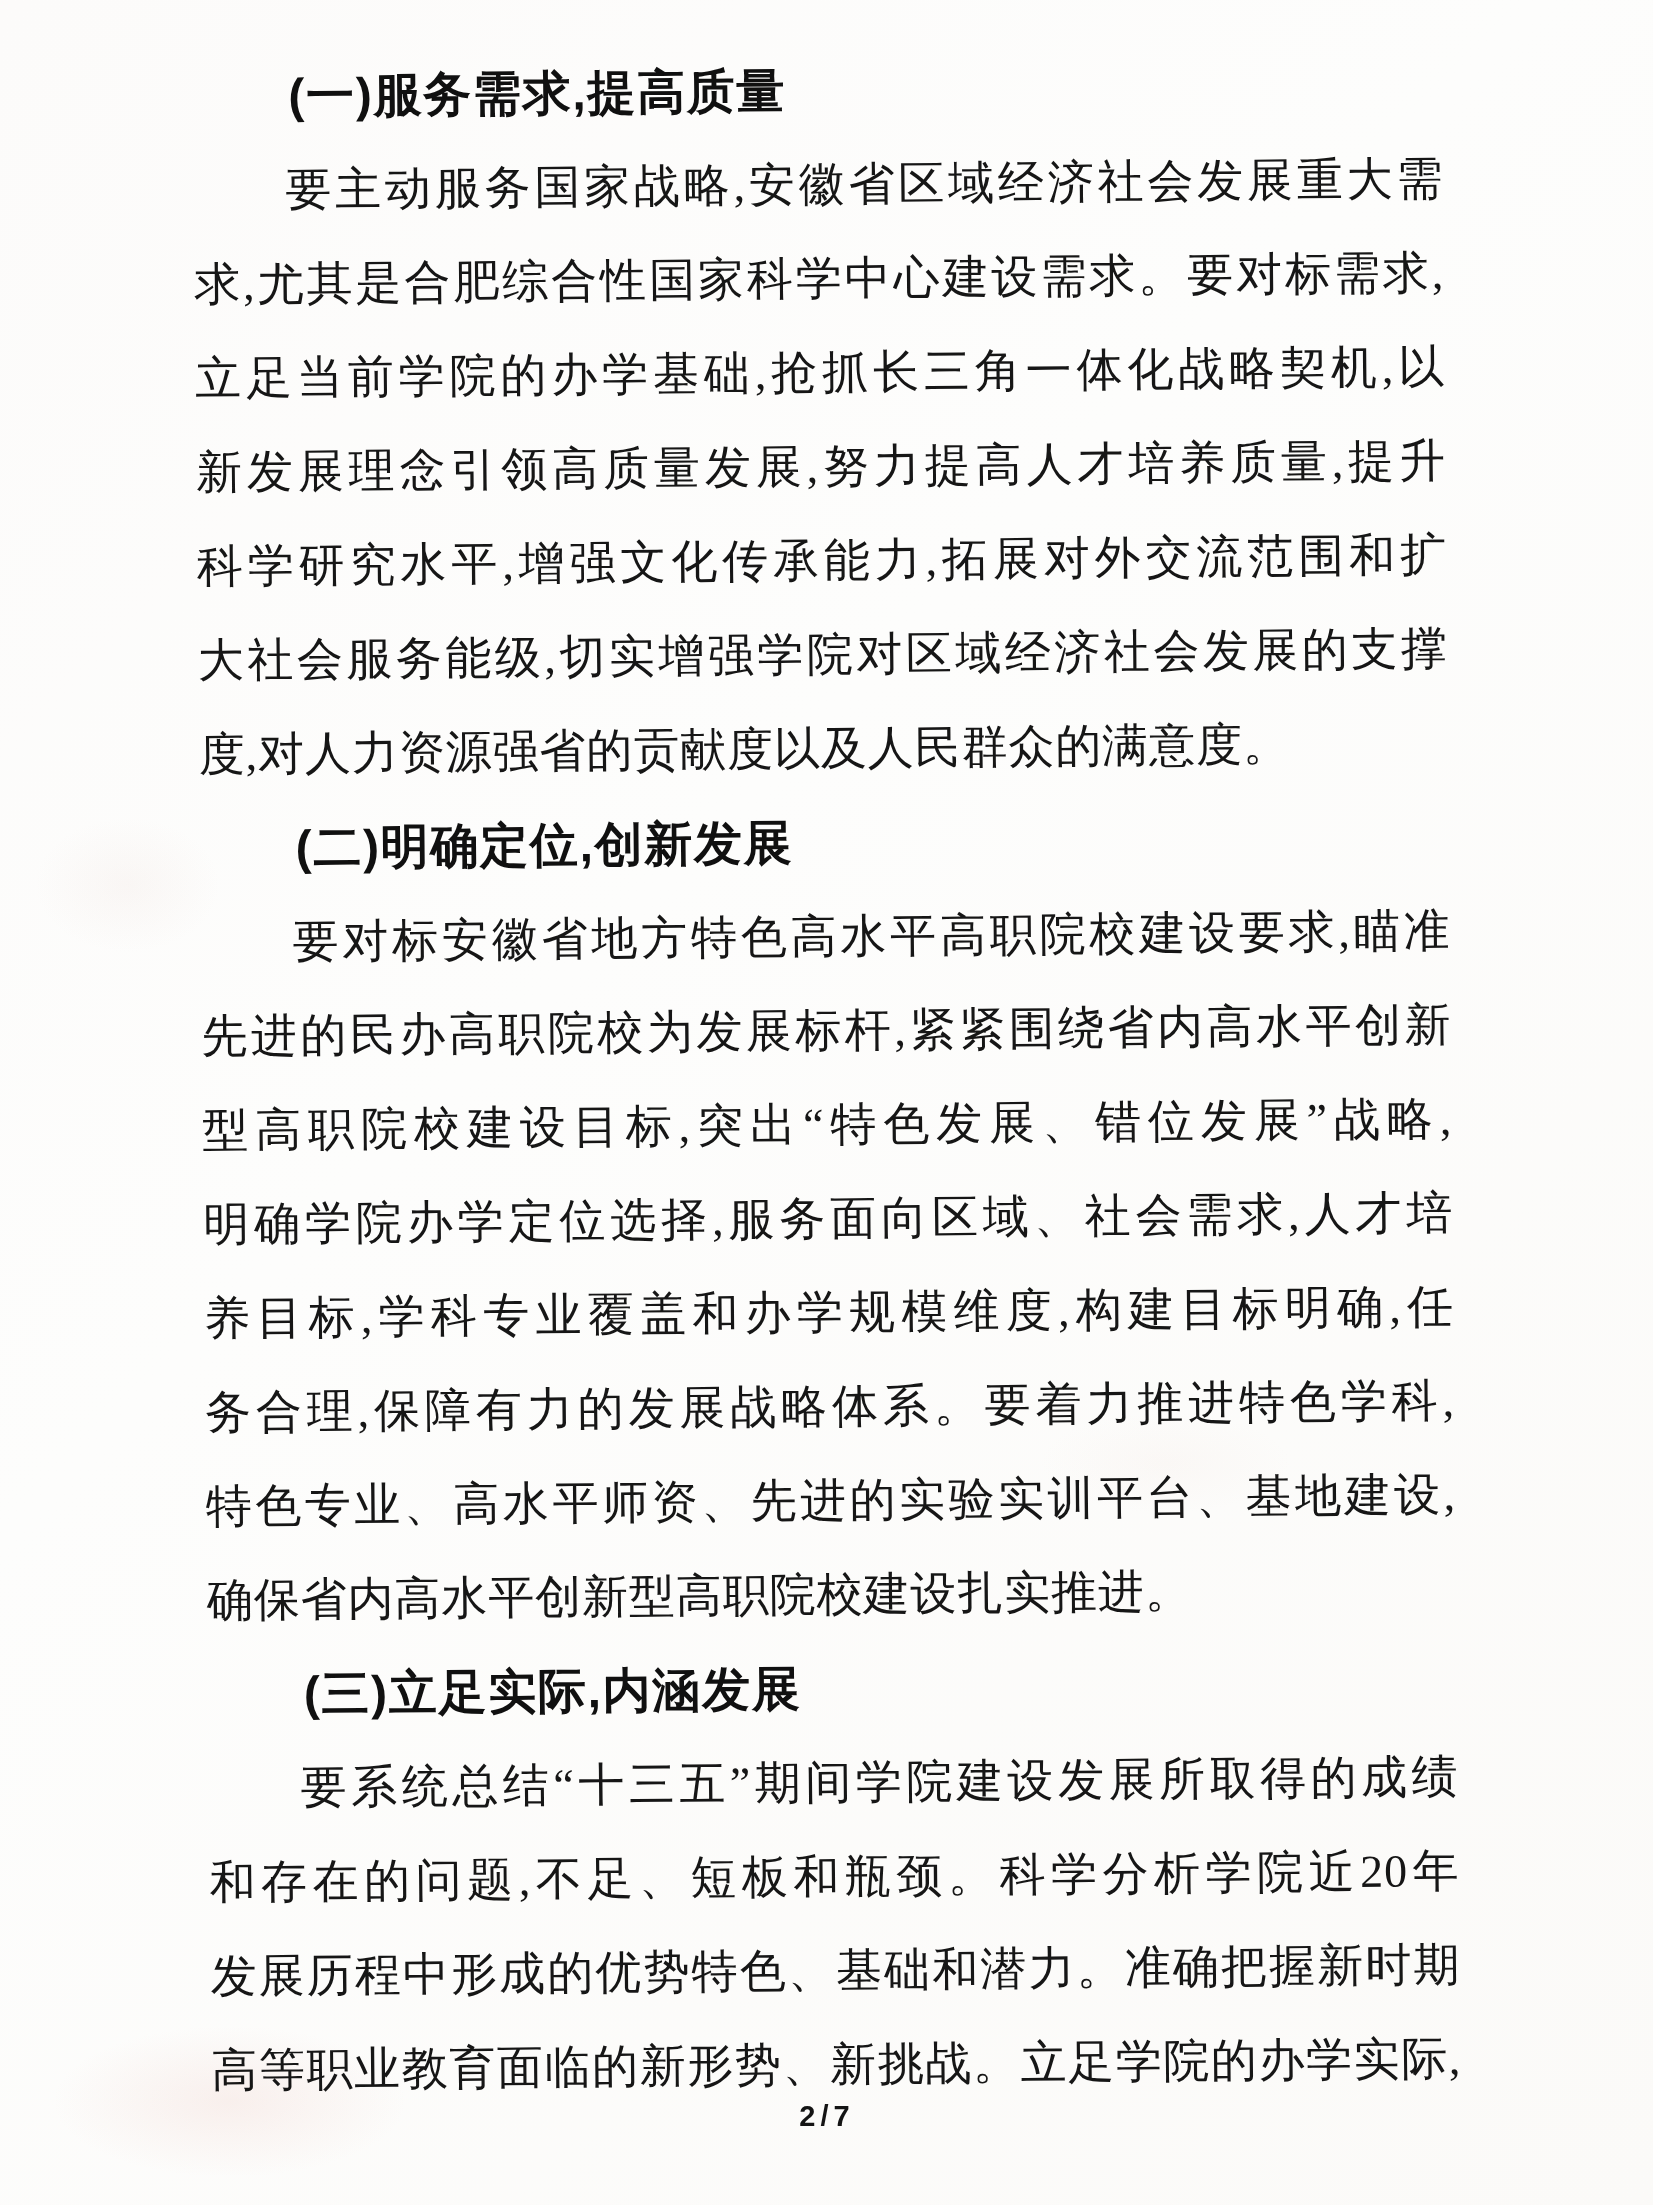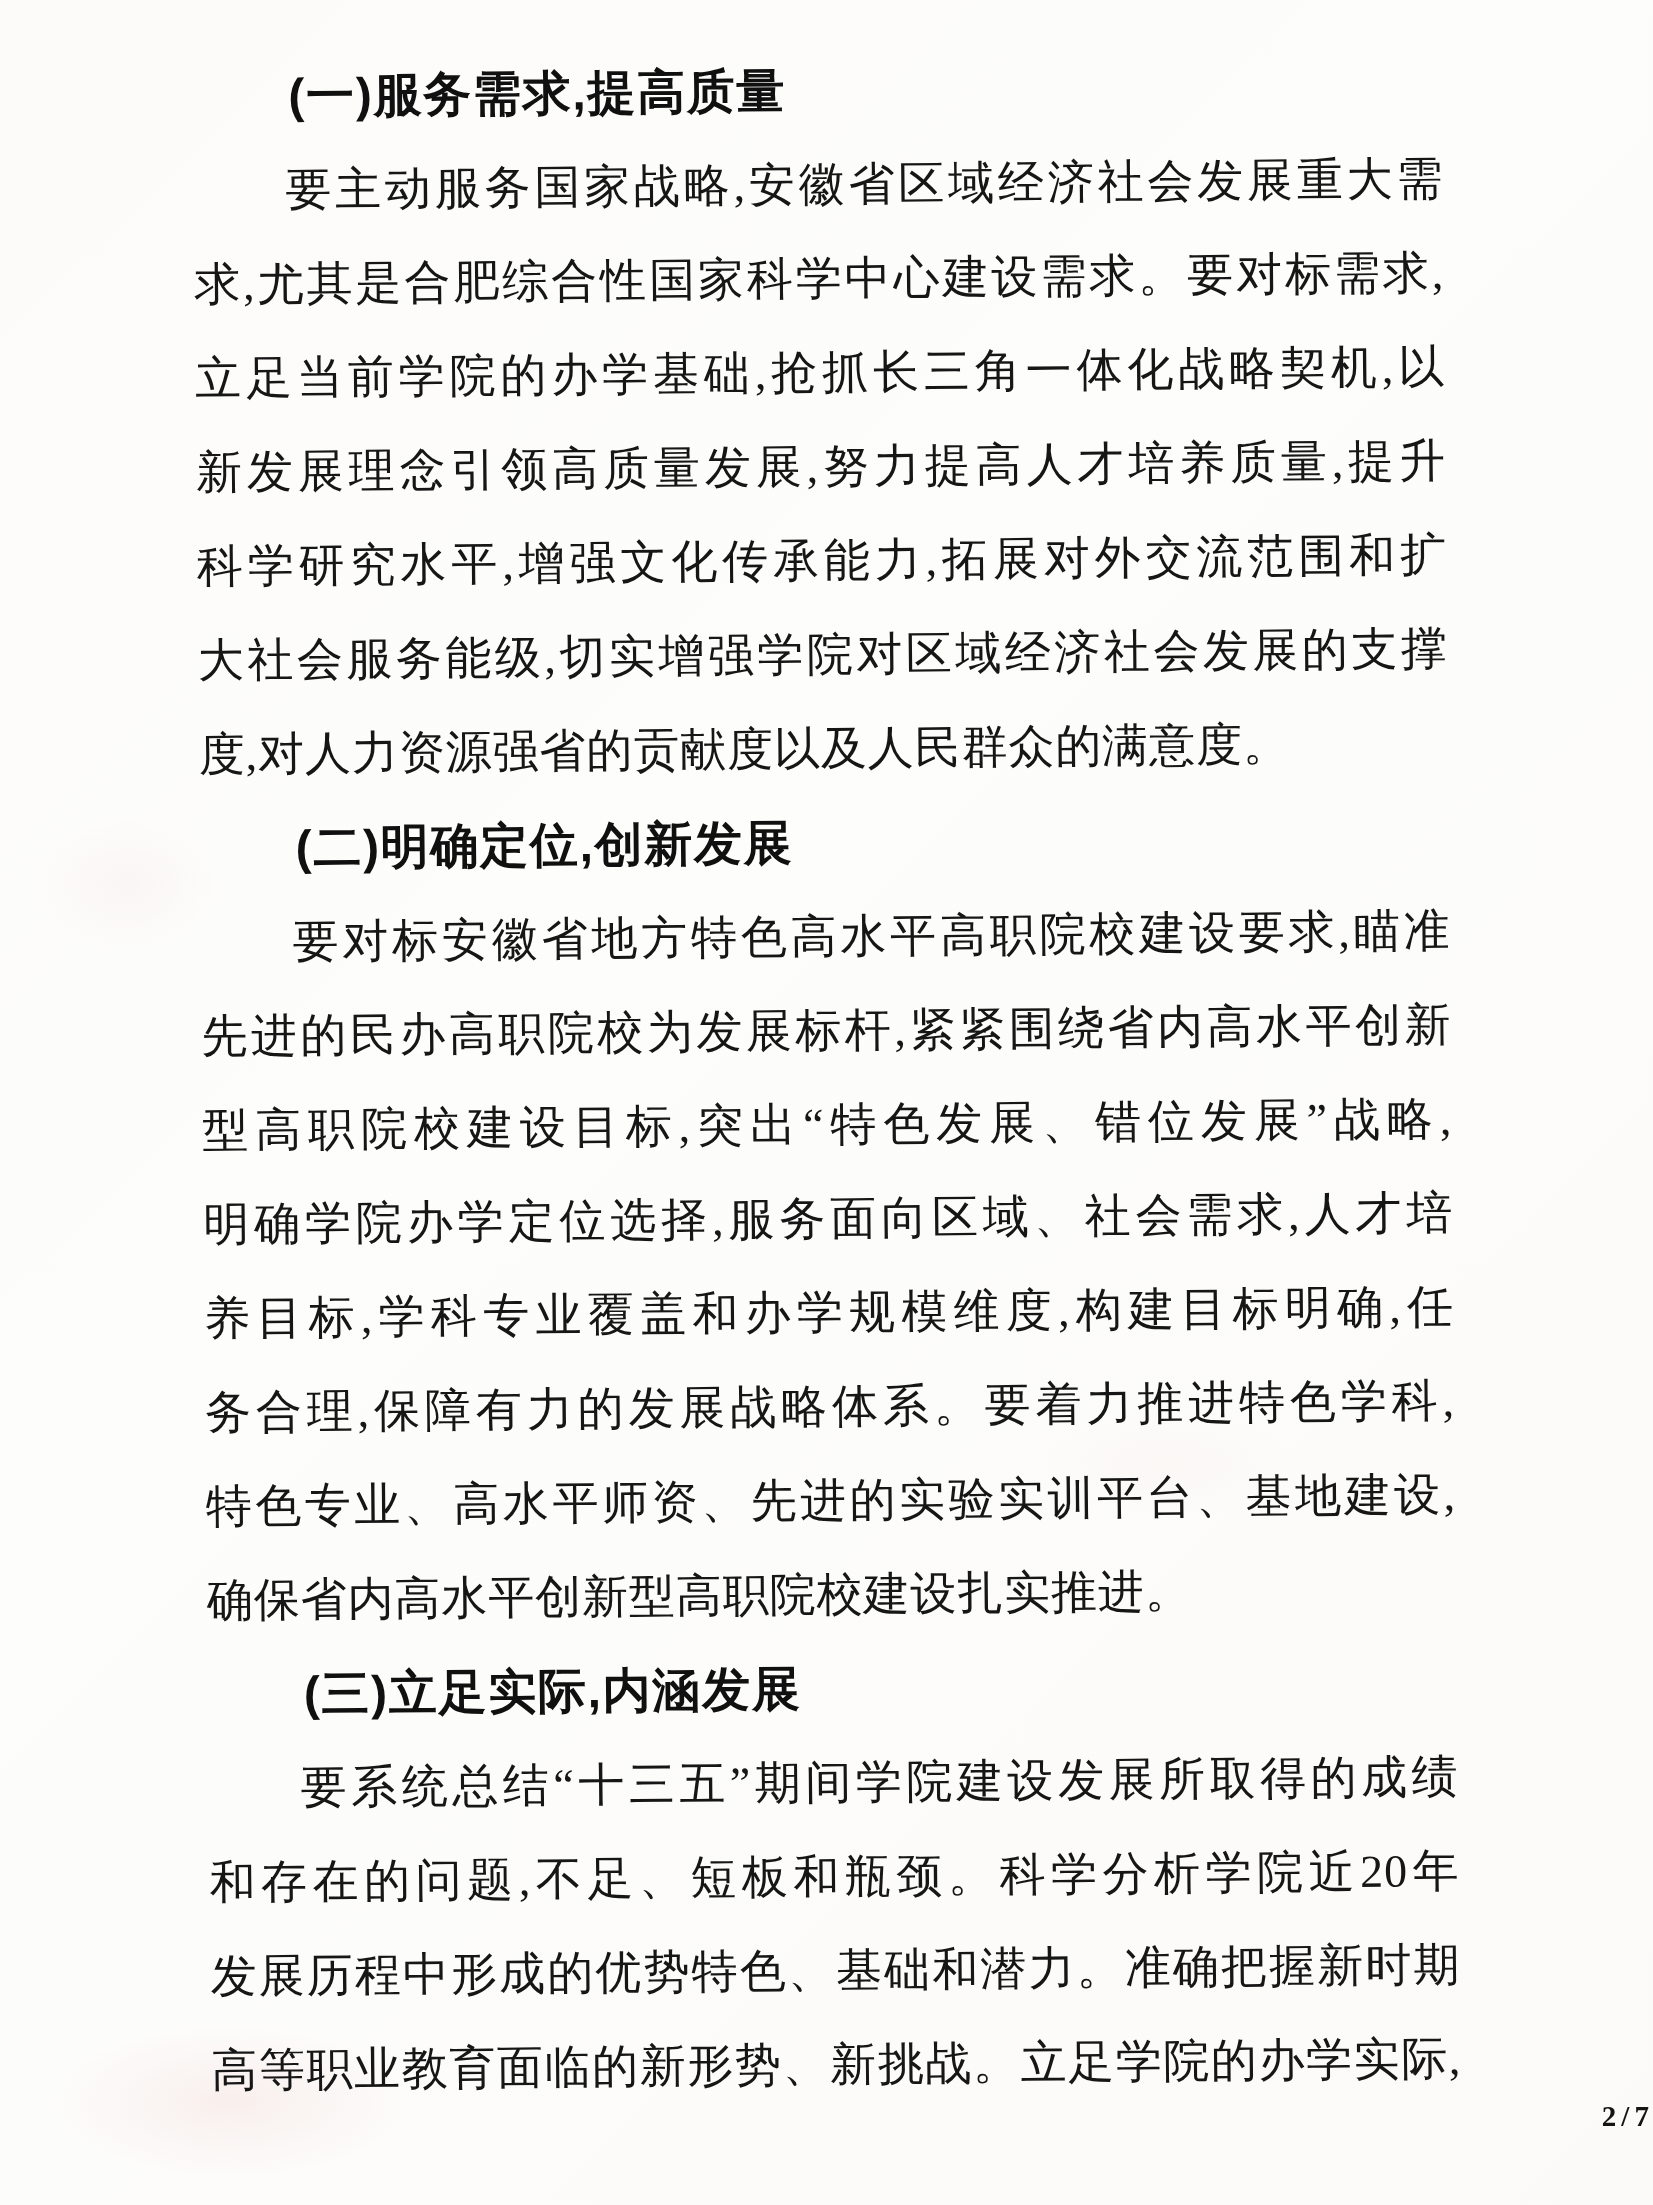"2/7" .footer { font-family: Liberation Serif, serif -> Liberation Sans, sans-serif; text-align: right -> center }
